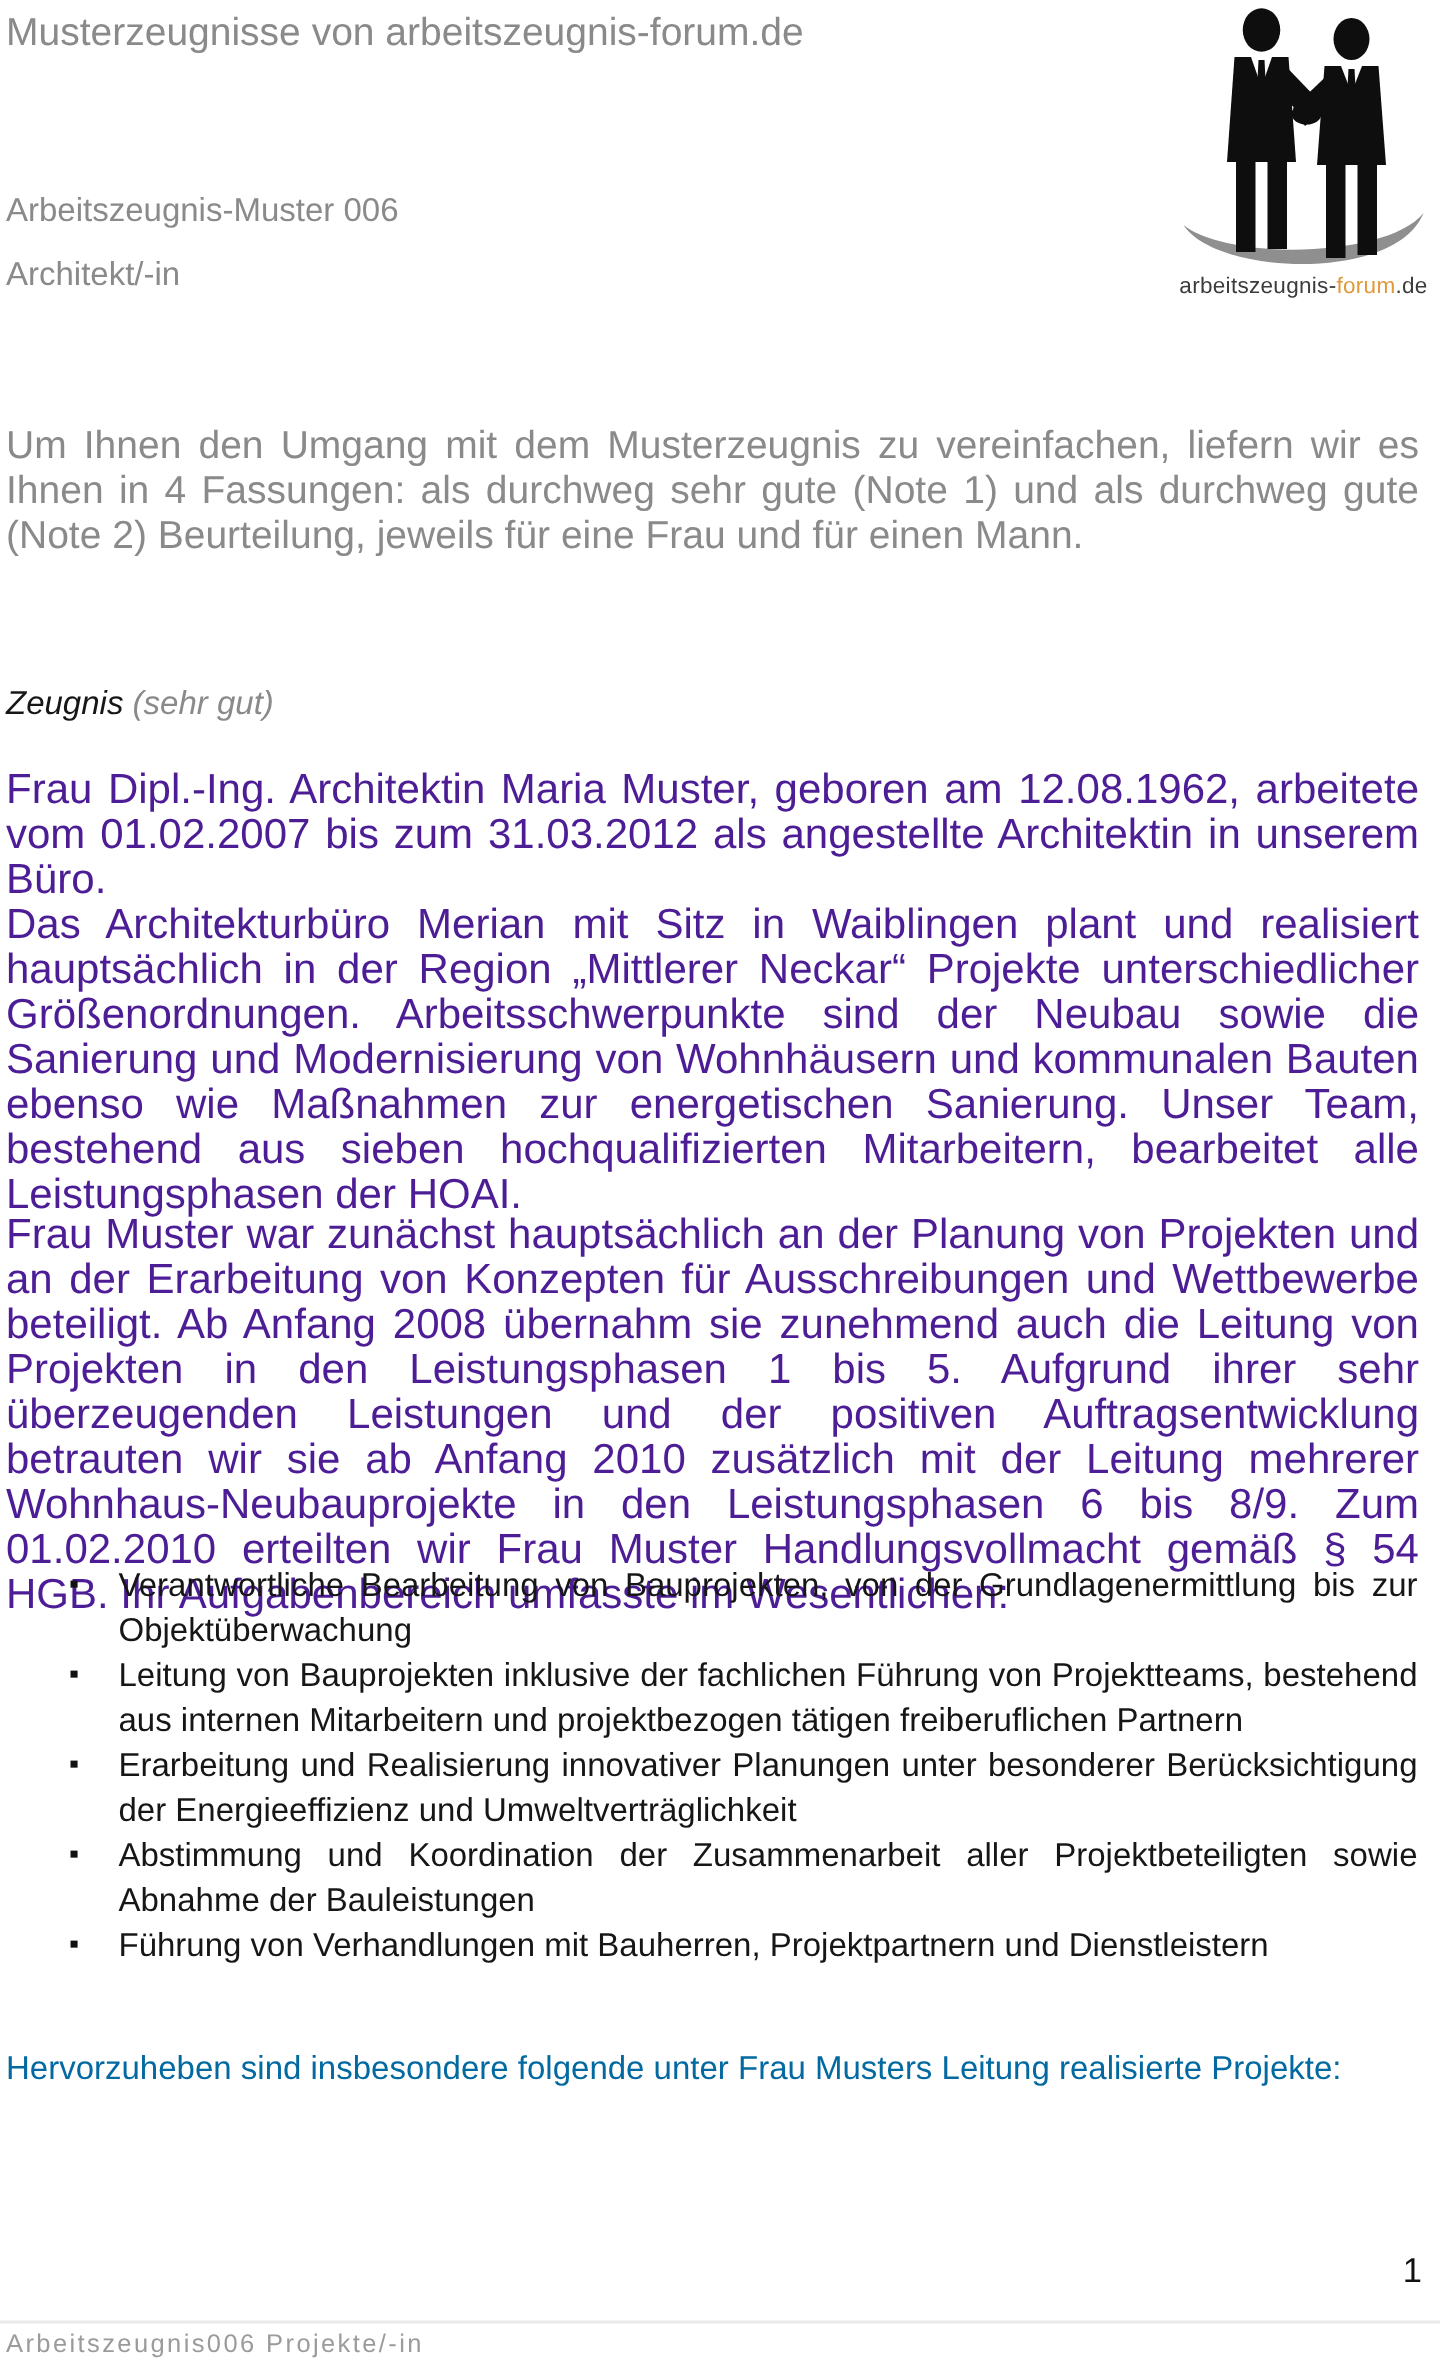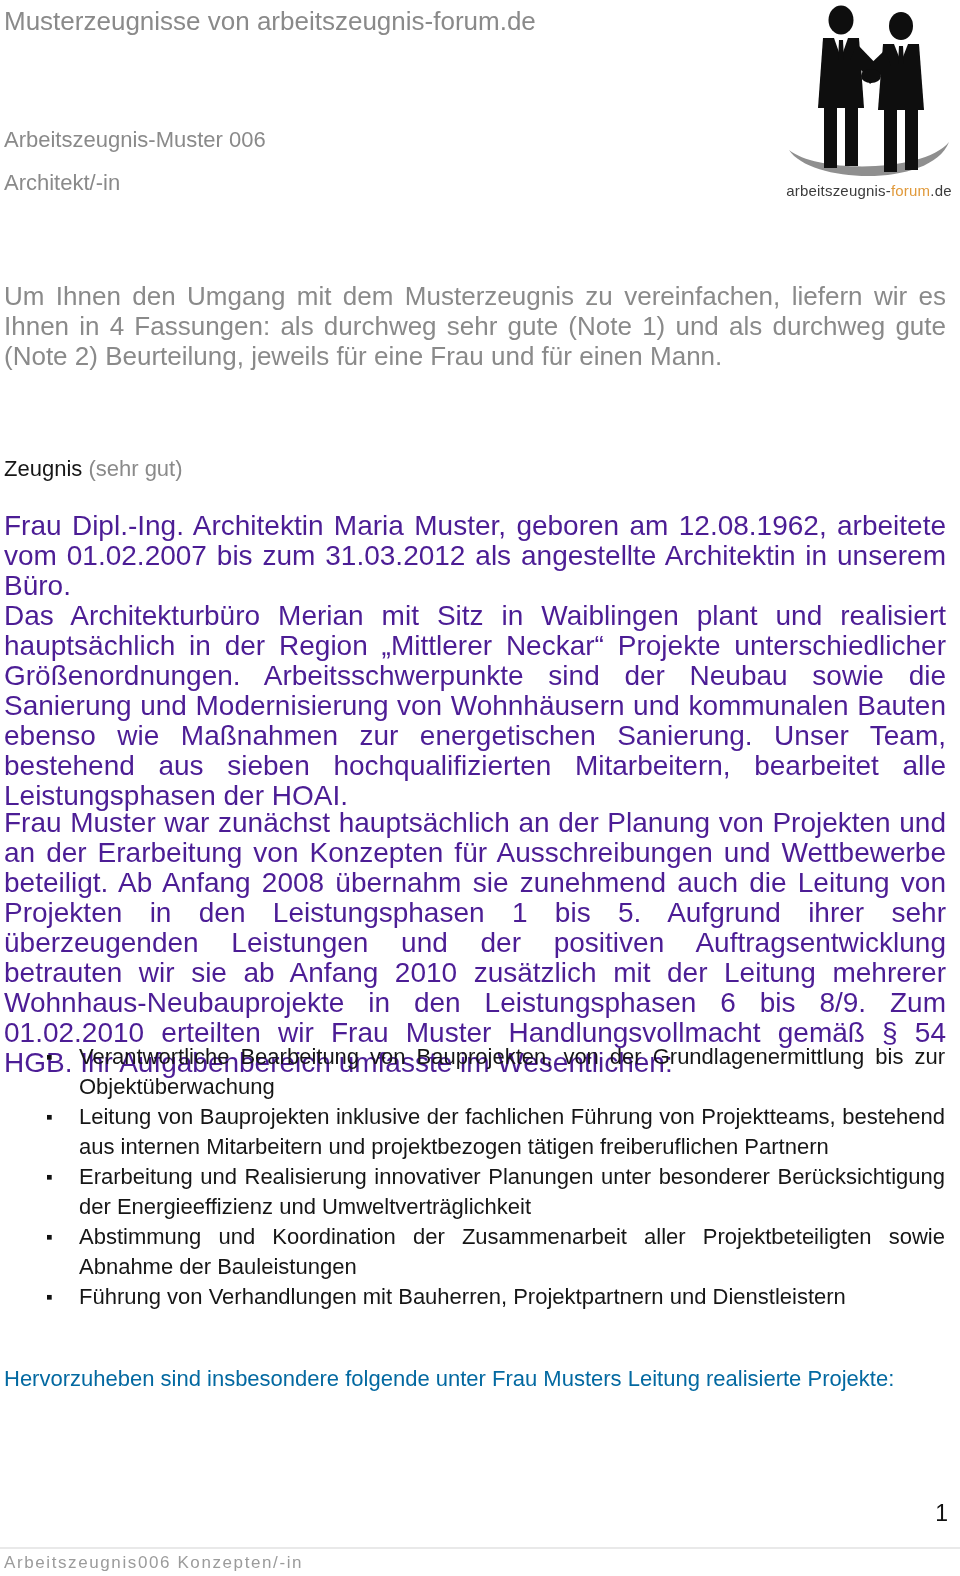"Zeugnis (sehr gut)" .section-heading { font-style: none -> italic }
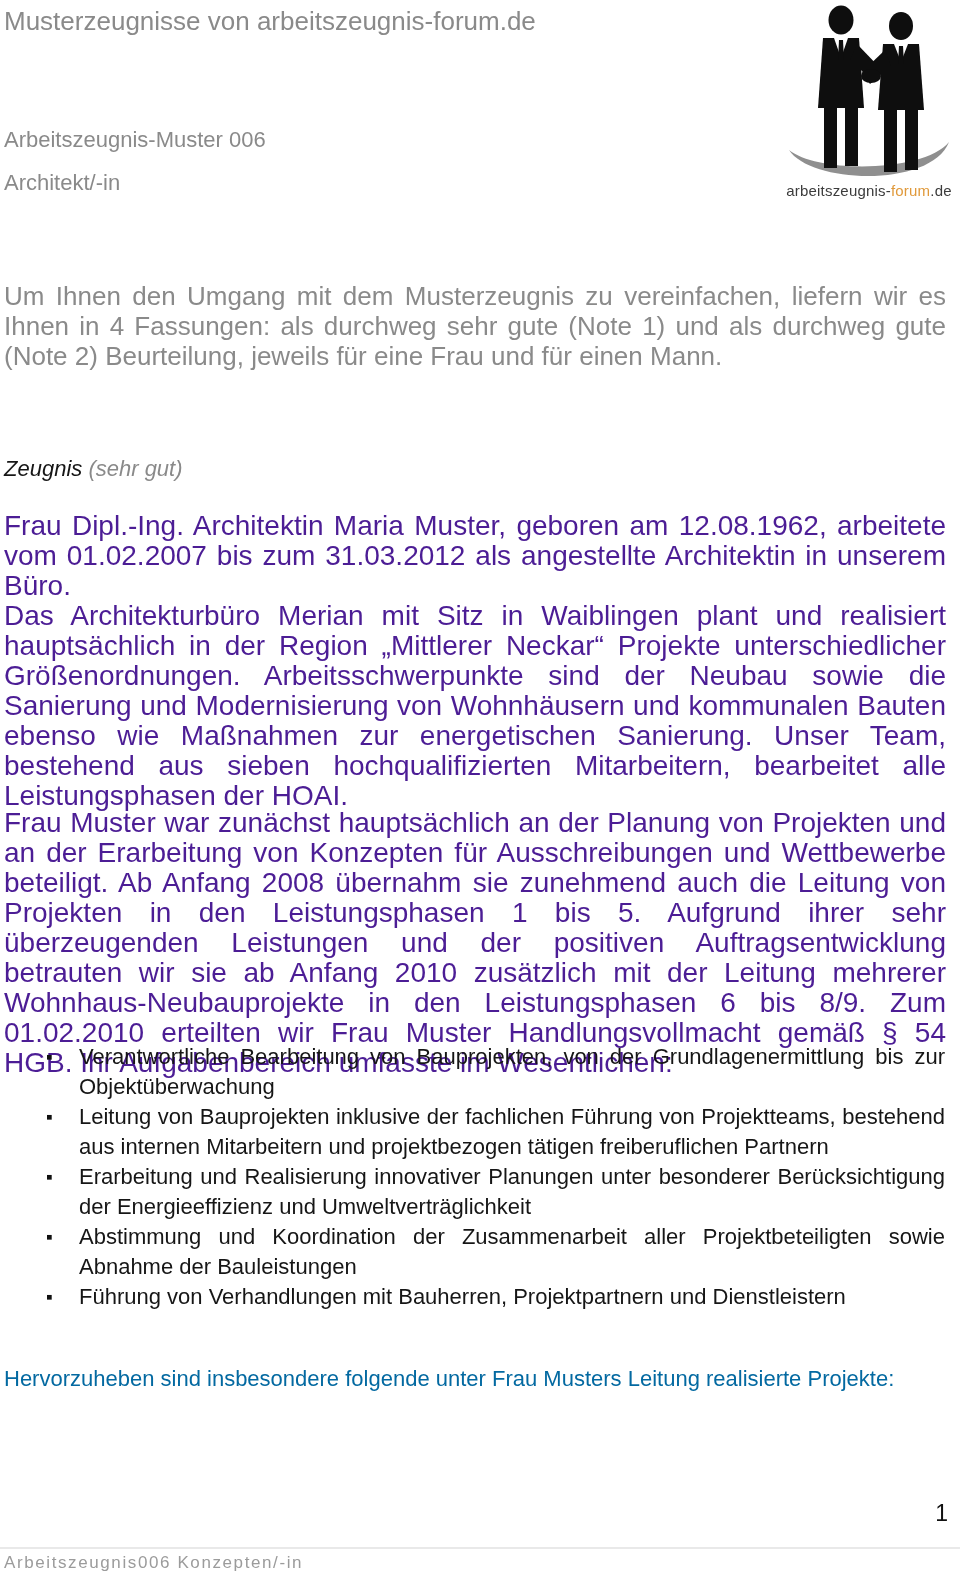"Arbeitszeugnis006 Konzepten/-in" span { text: Konzepten/-in -> Projekte/-in }
